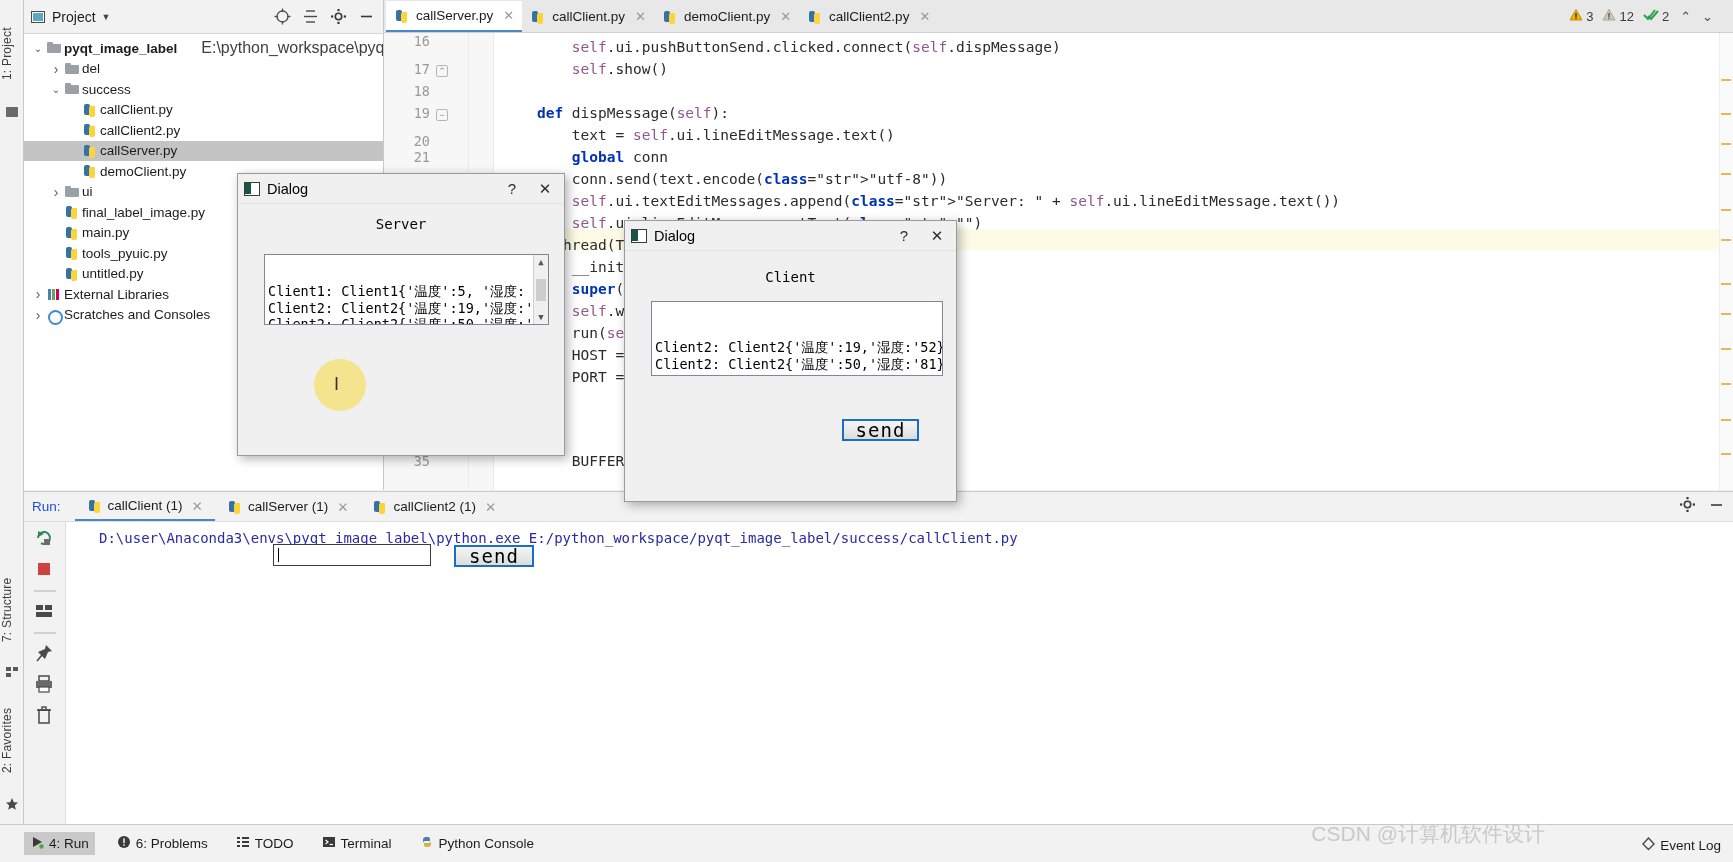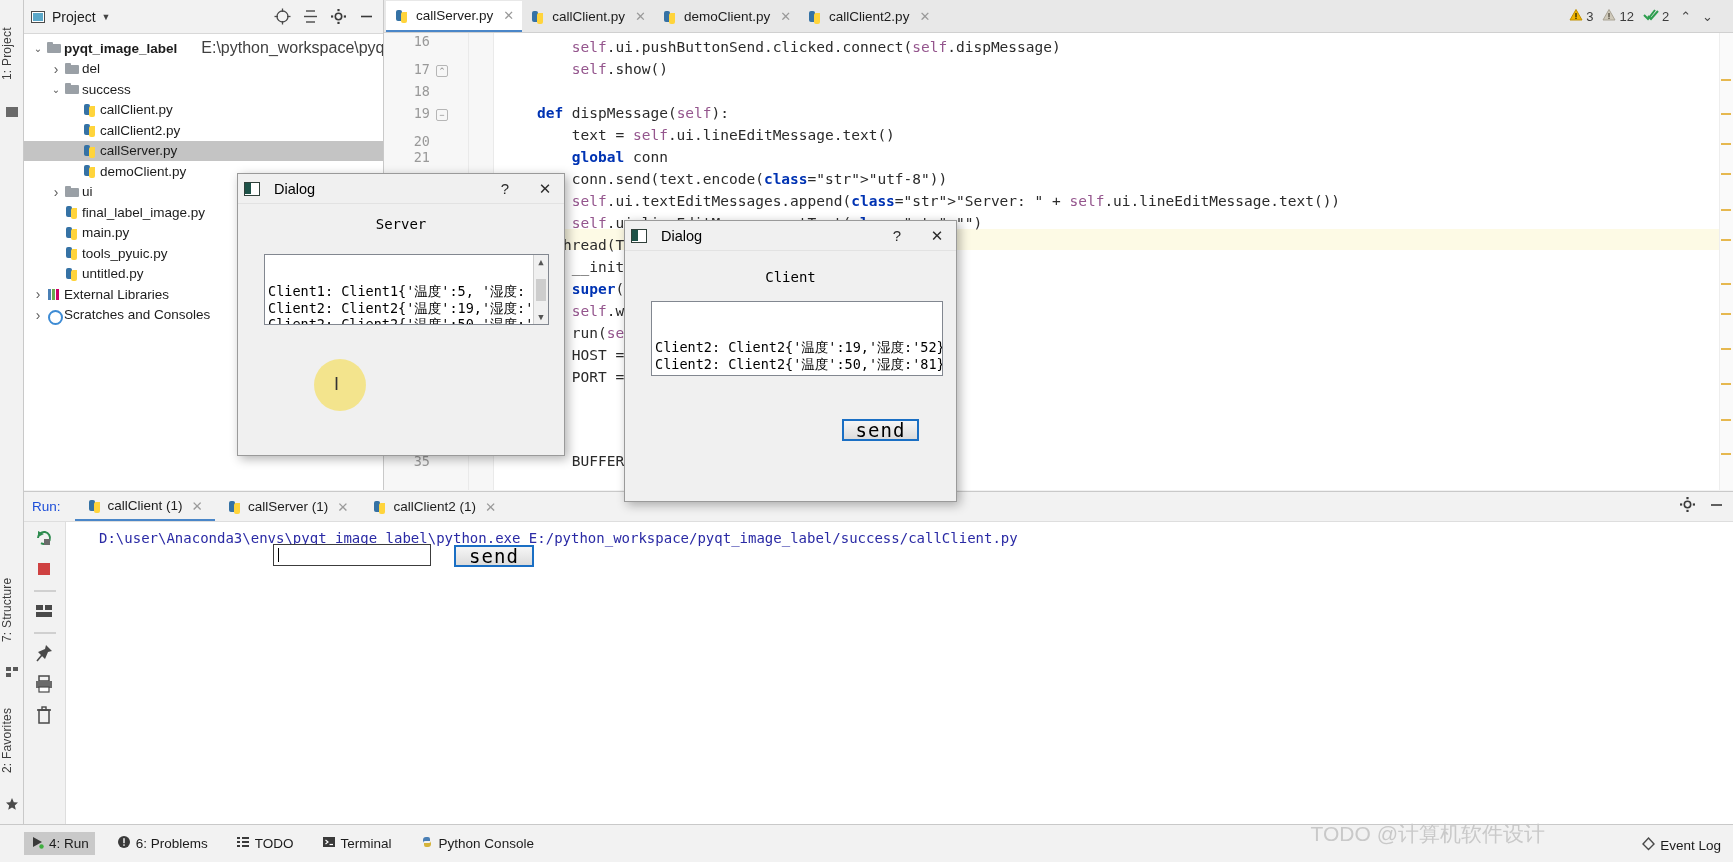"Dialog" .qtitle { gap: 14px -> 7px }
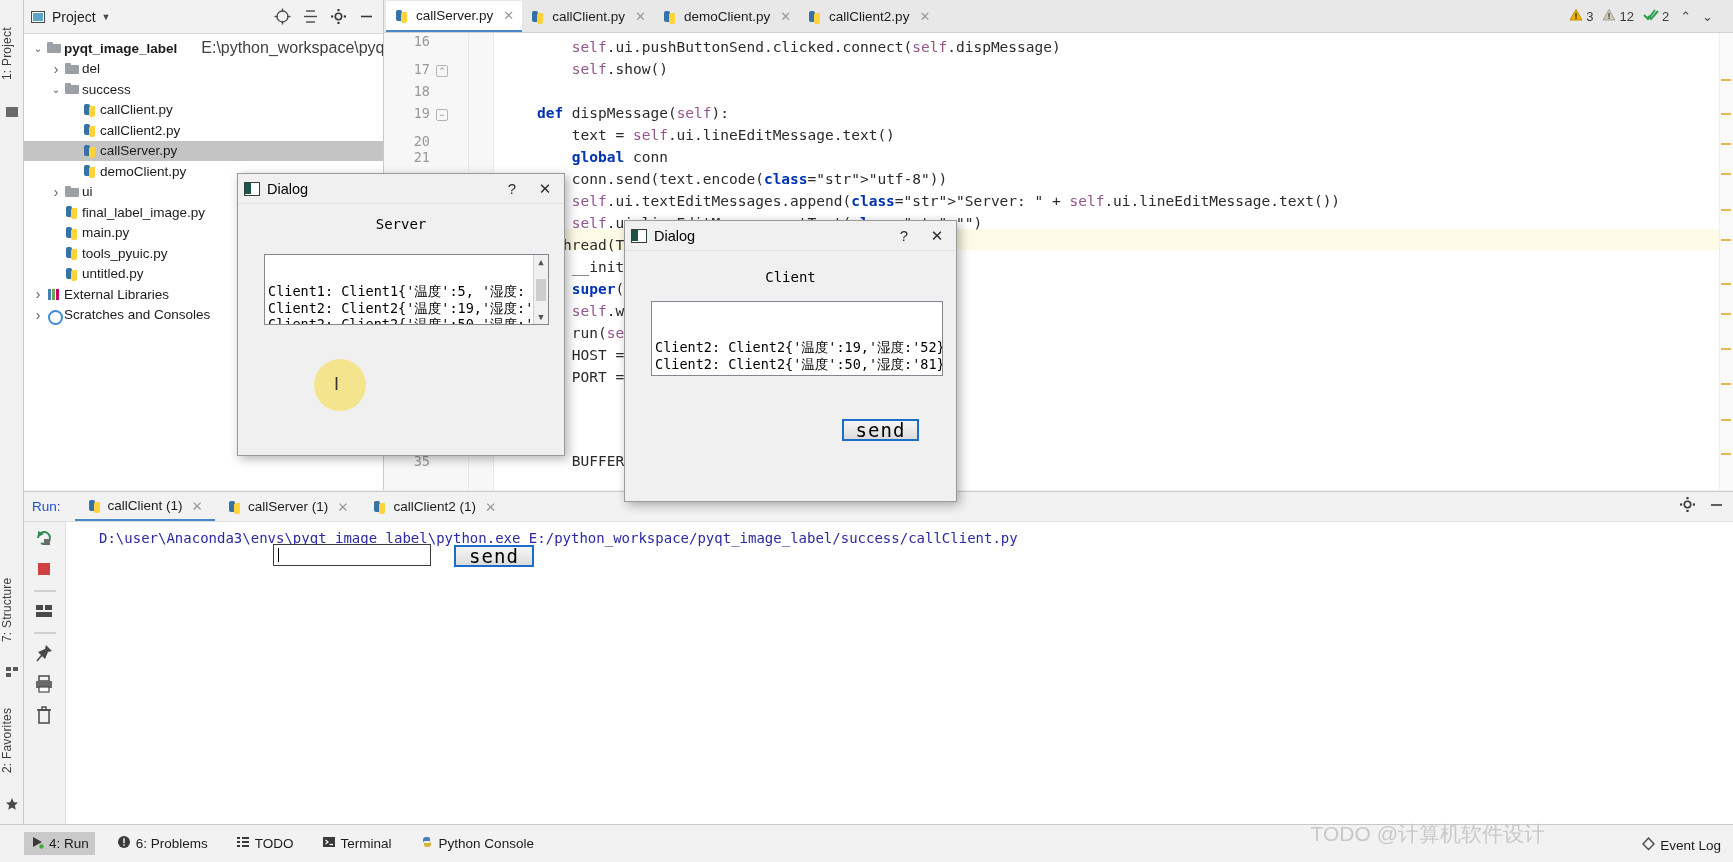"TODO @计算机软件设计" div { text: TODO -> CSDN }
